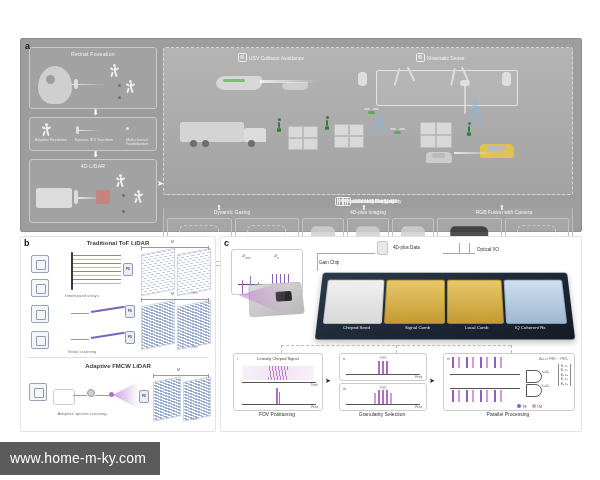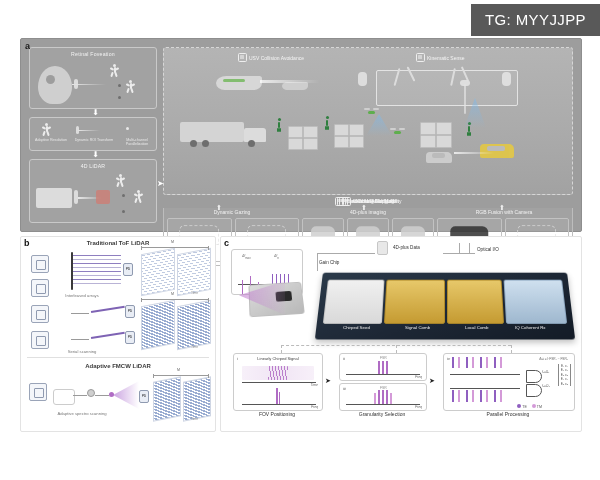"TG: MYYJJPP" div { html: <div>TG: MYYJJPP</div> -> none }
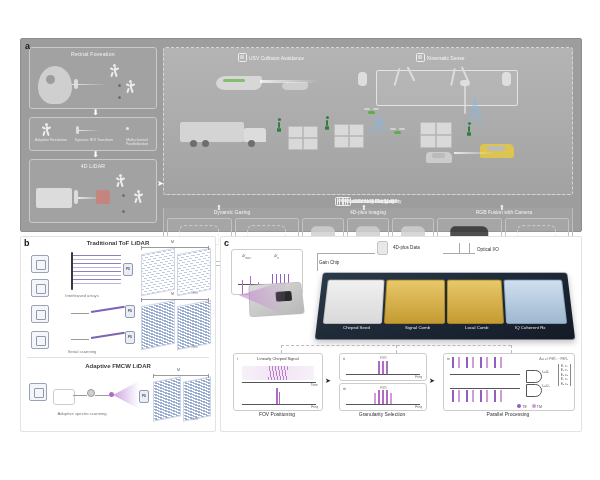"www.home-m-ky.com" div { html: none -> <div>www.home-m-ky.com</div> }
